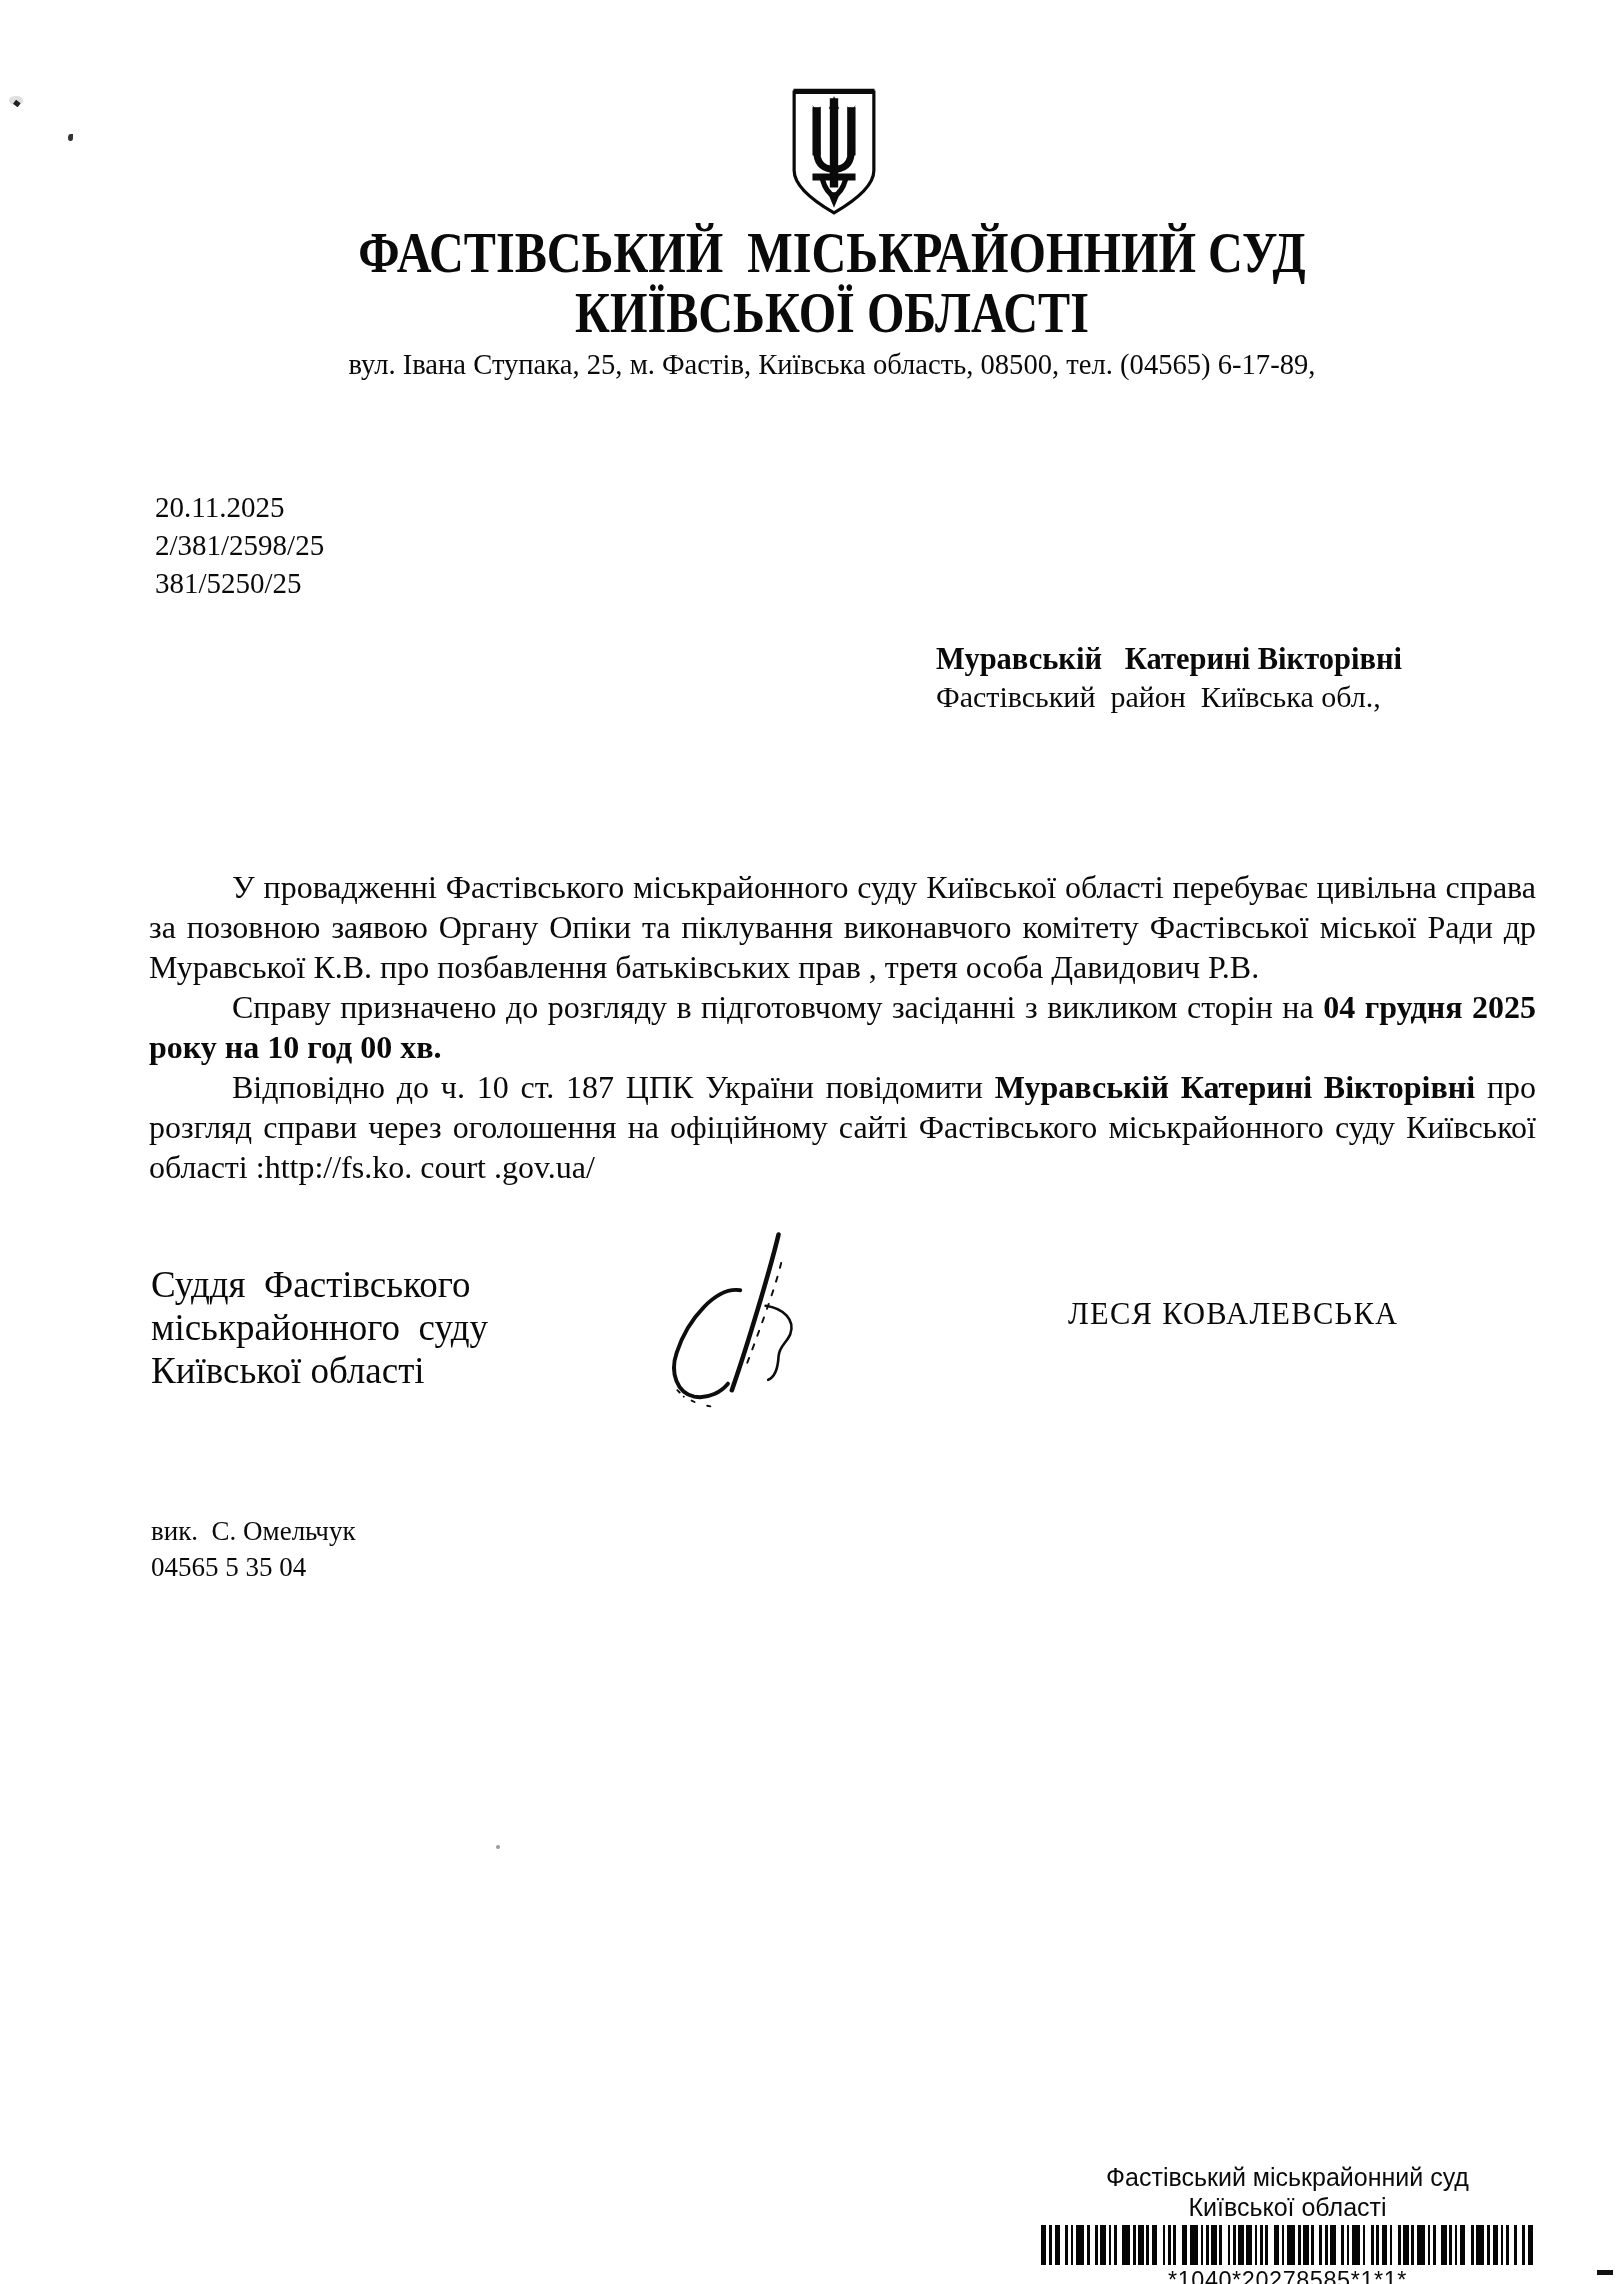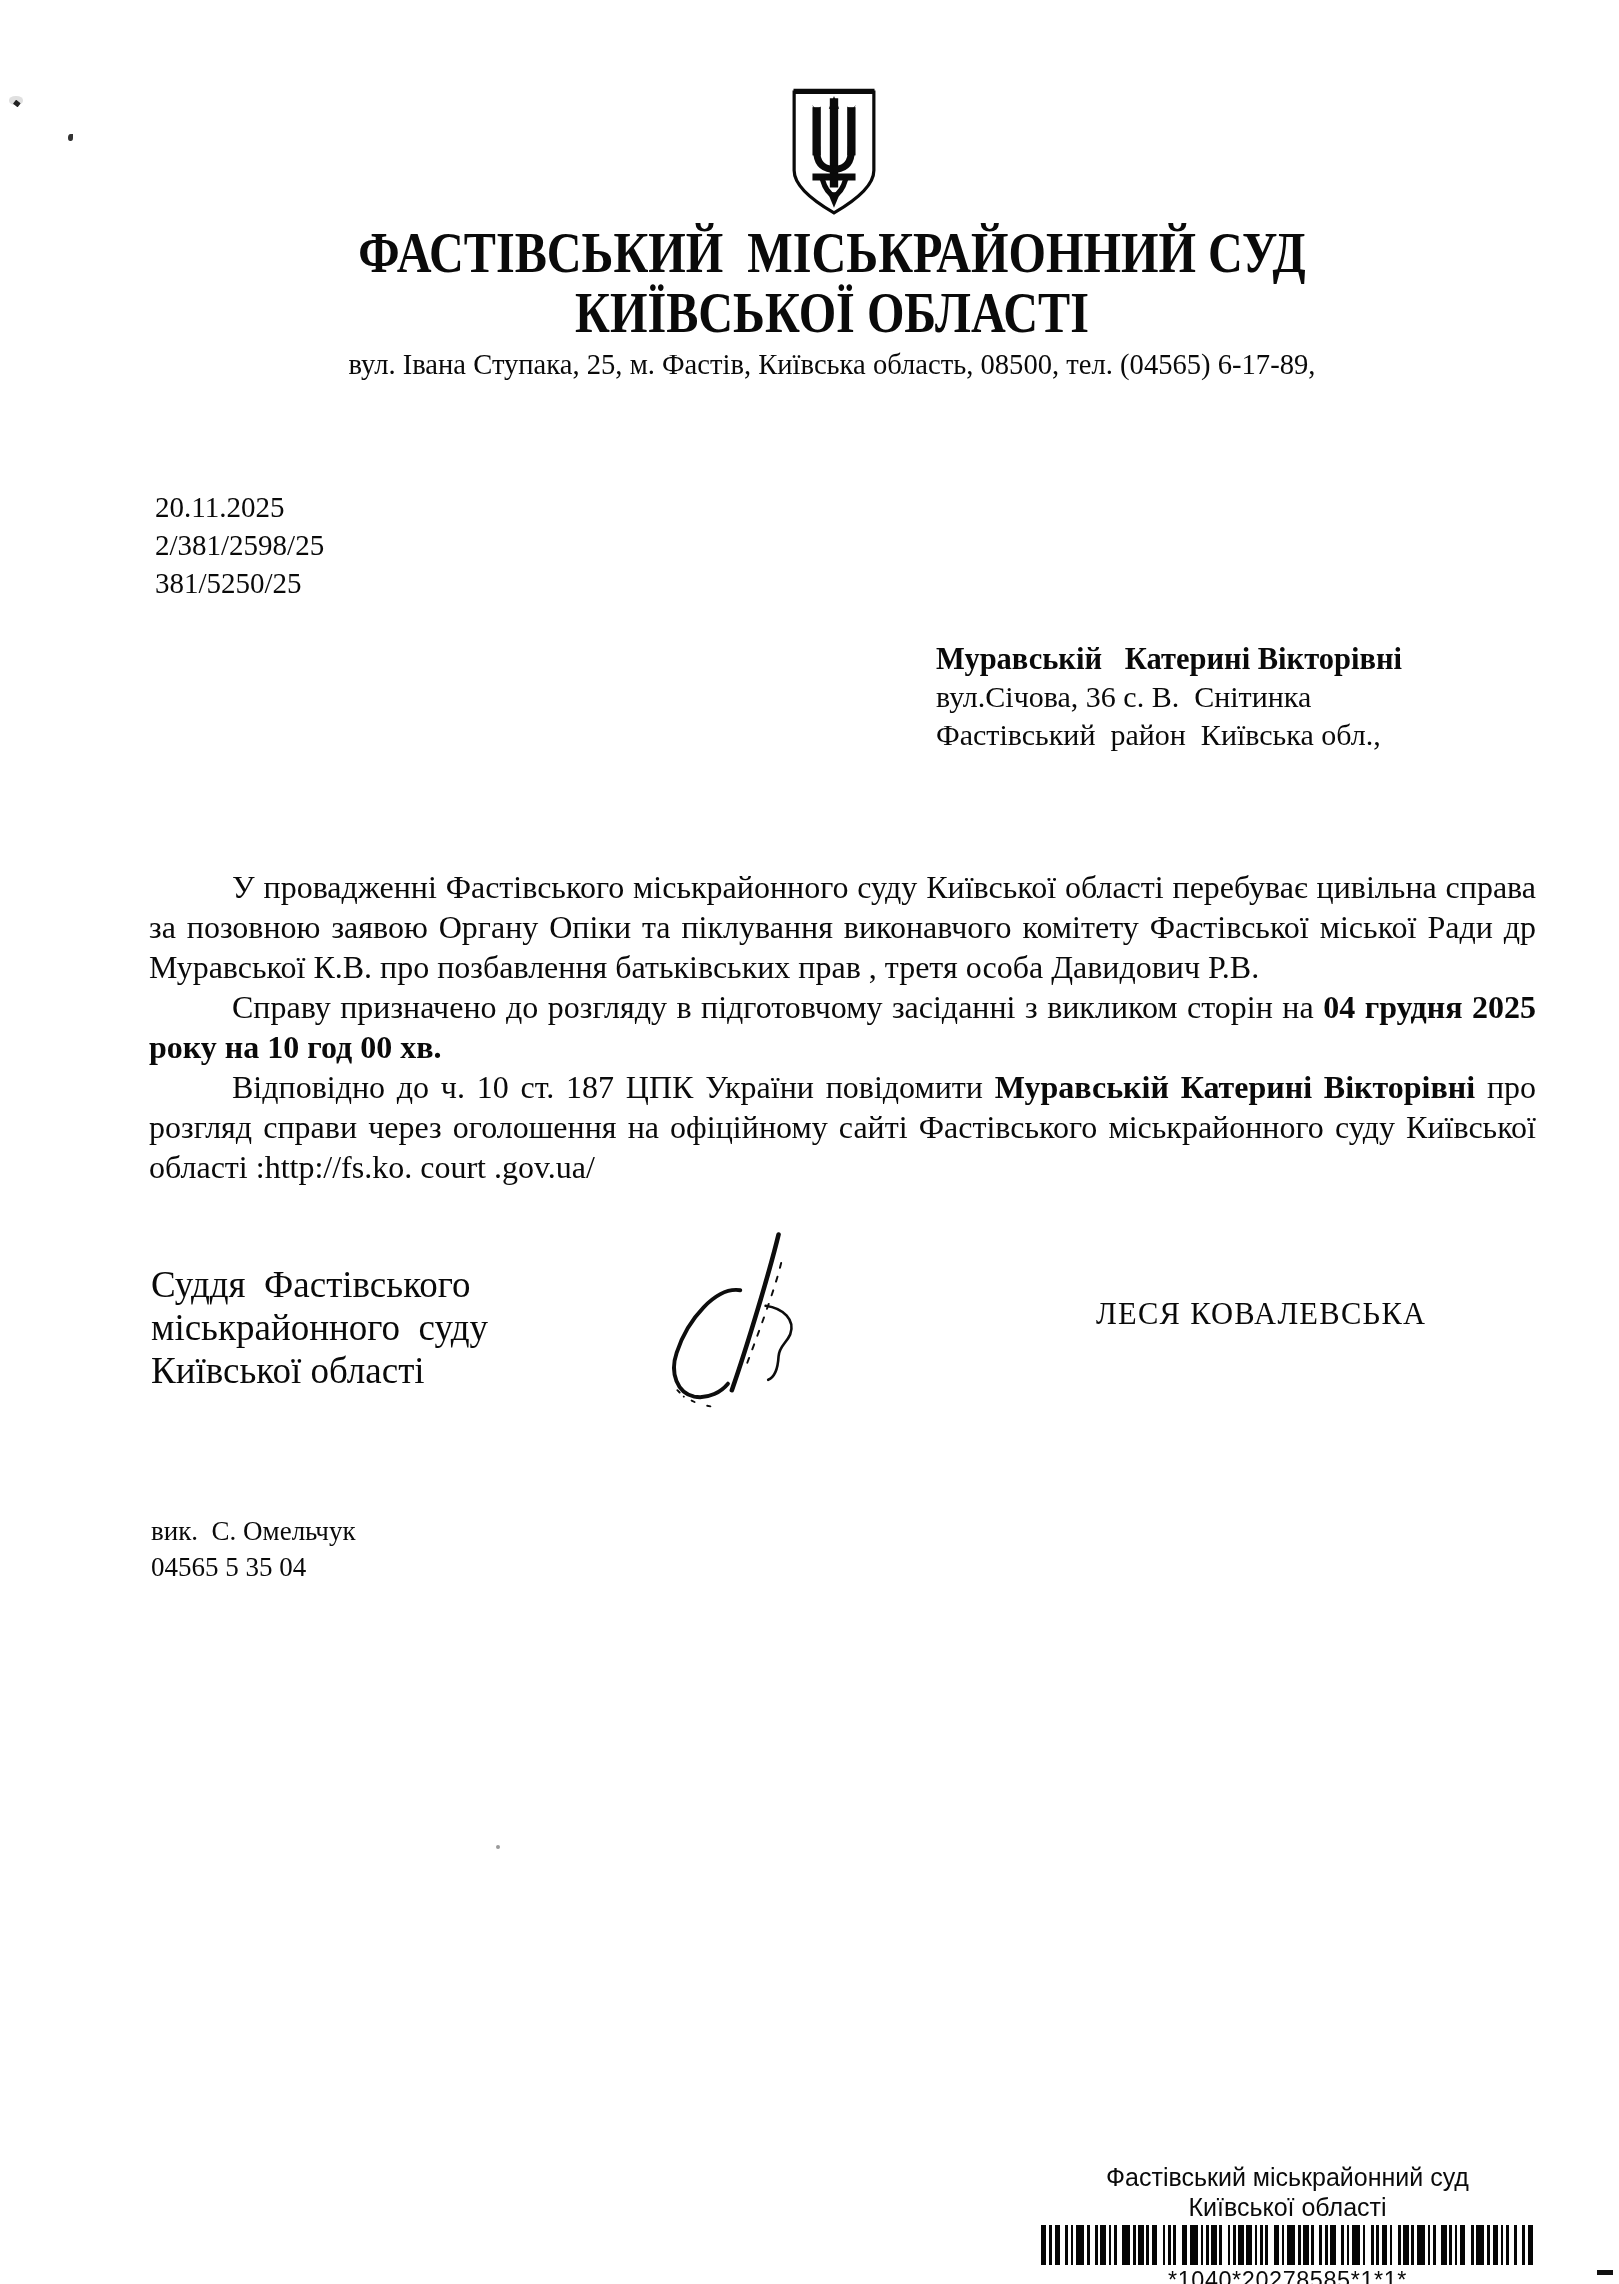"вул.Січова, 36 с. В. Снітинка" div.pre { html: <div>вул.Січова, 36 с. В. Снітинка</div> -> none }
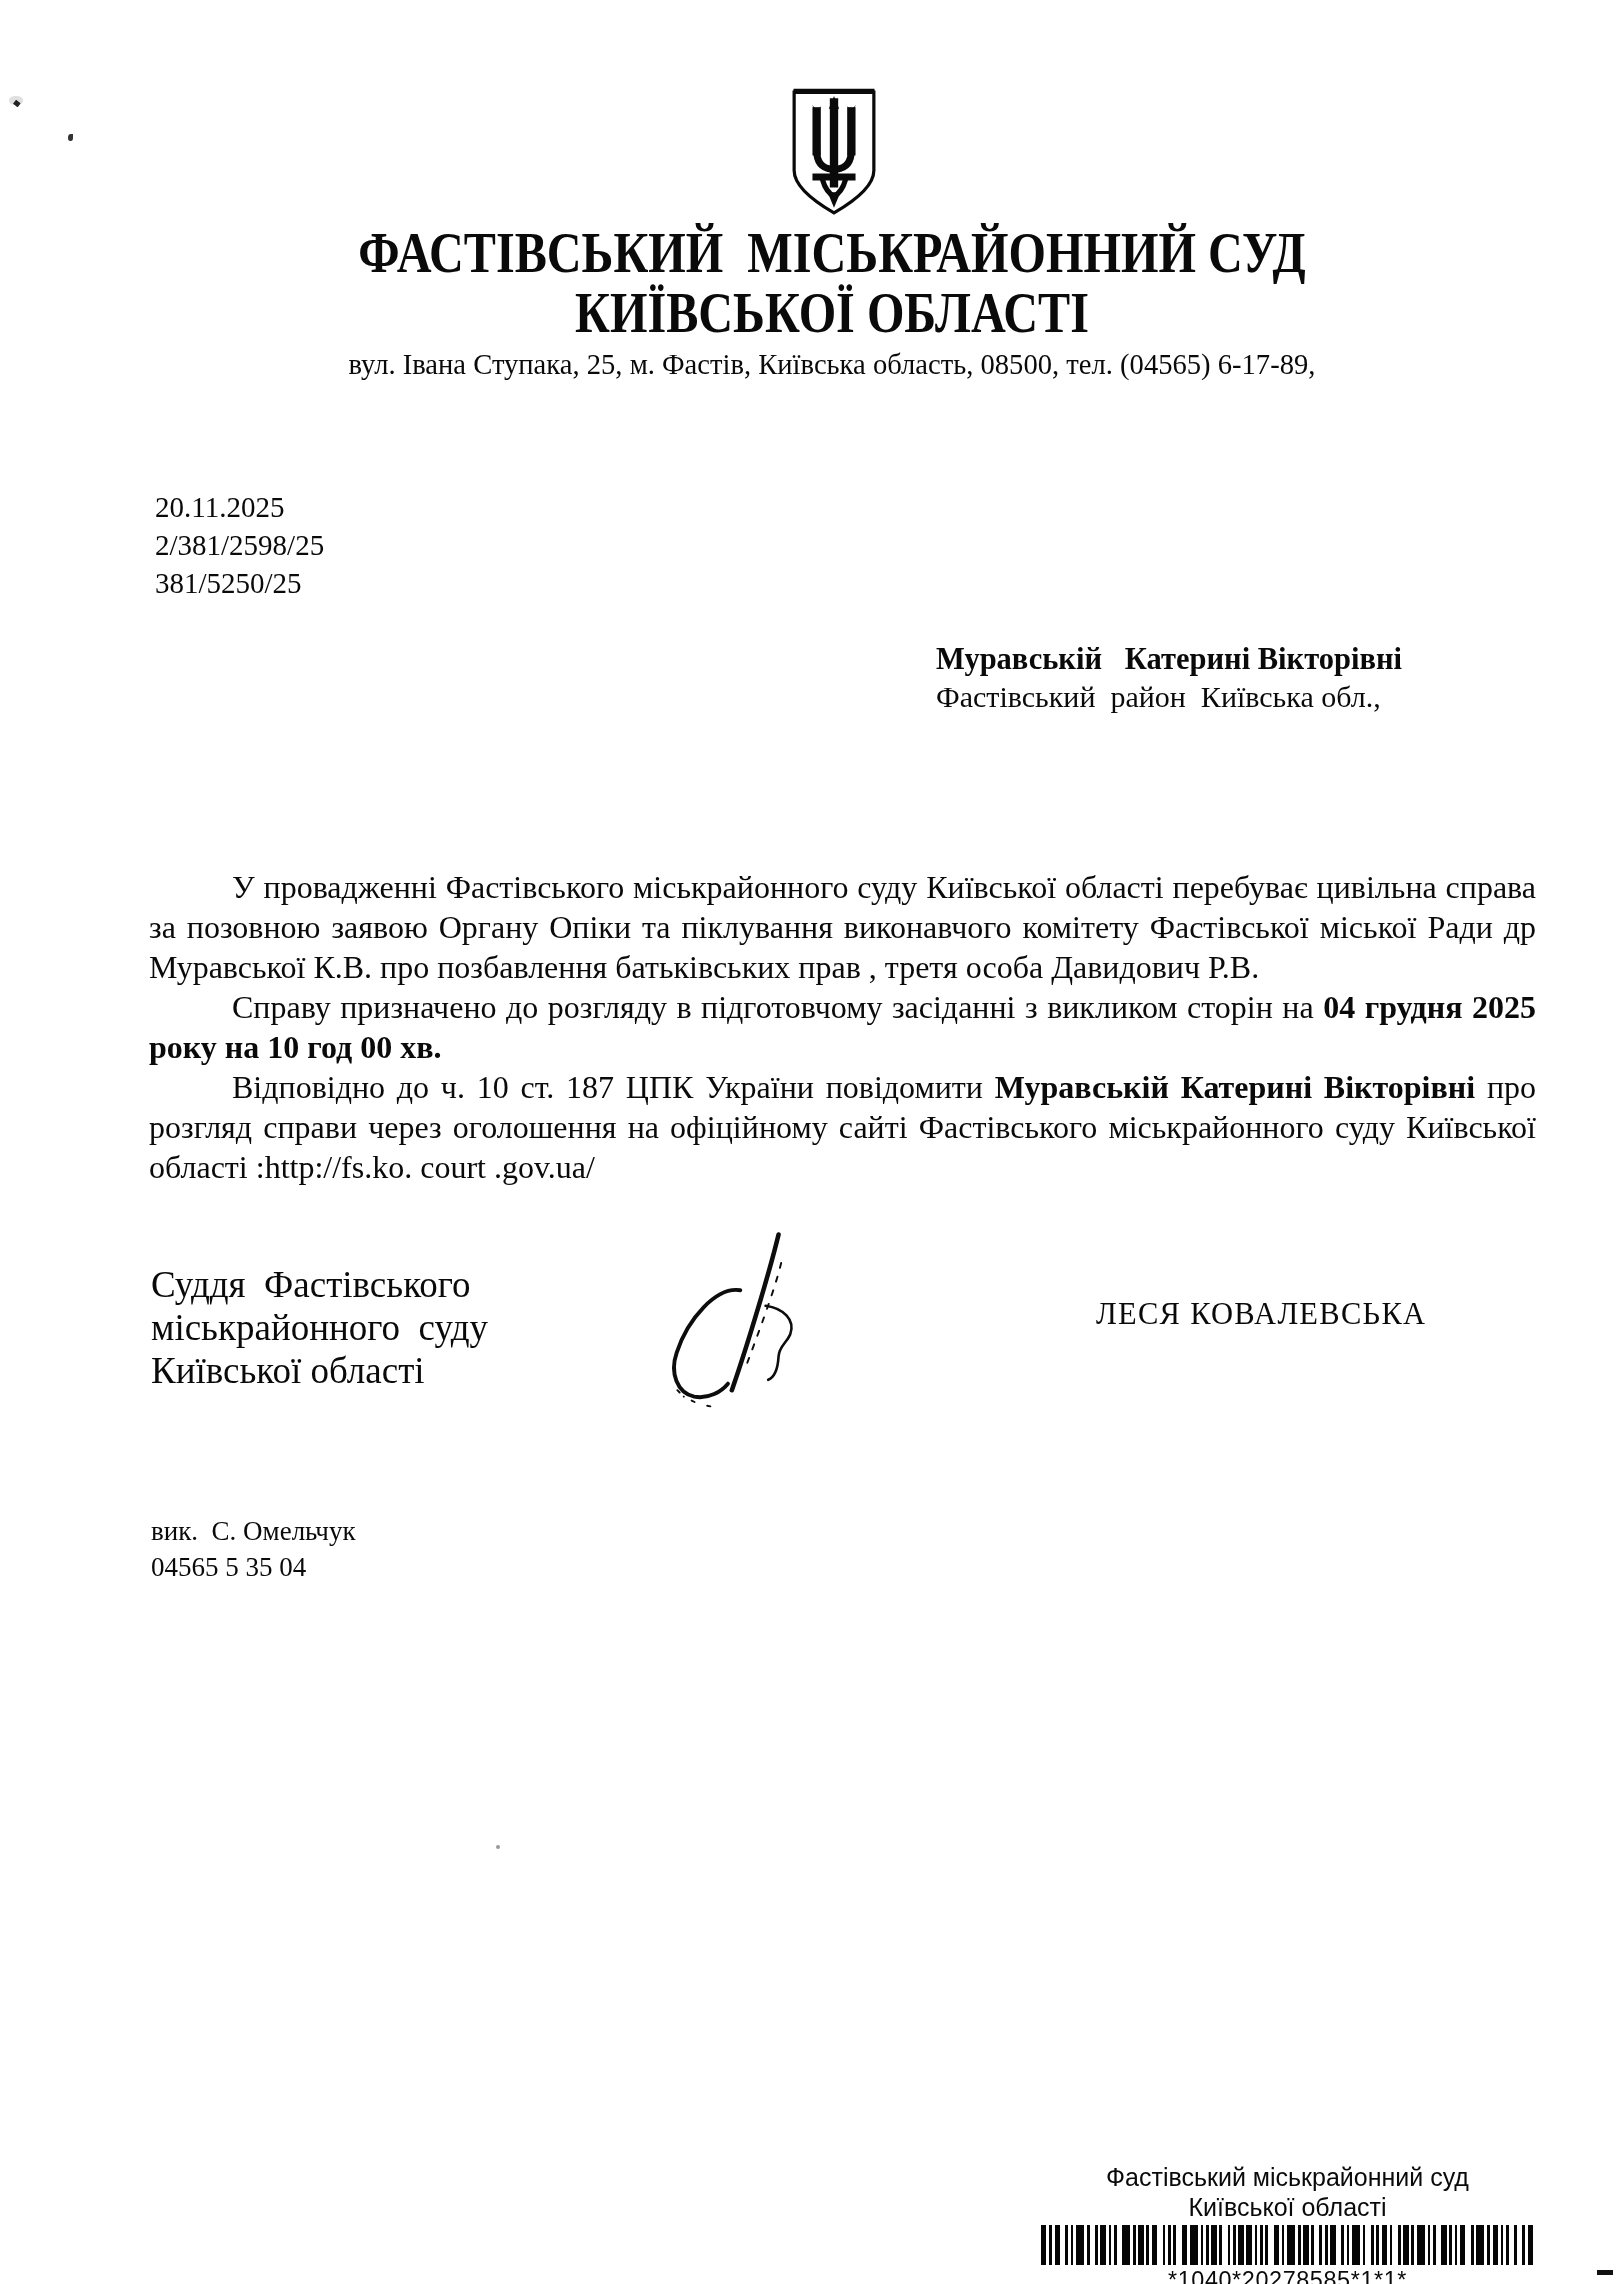"ЛЕСЯ КОВАЛЕВСЬКА" .judge { left: 1096px -> 1068px }
